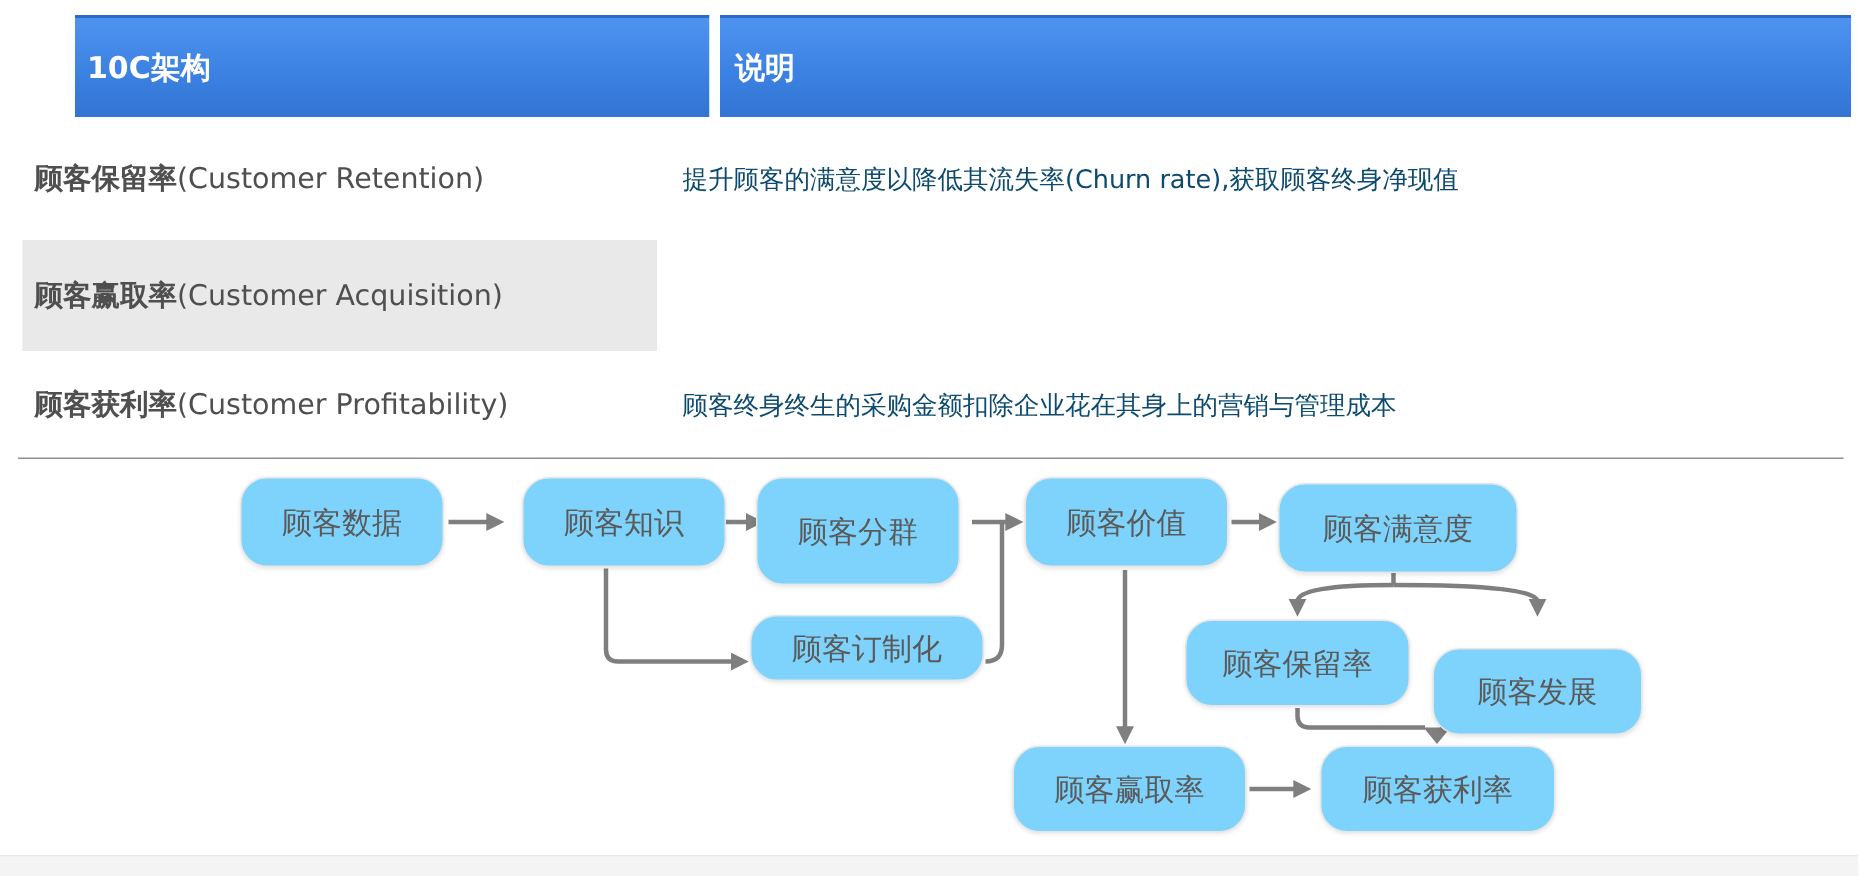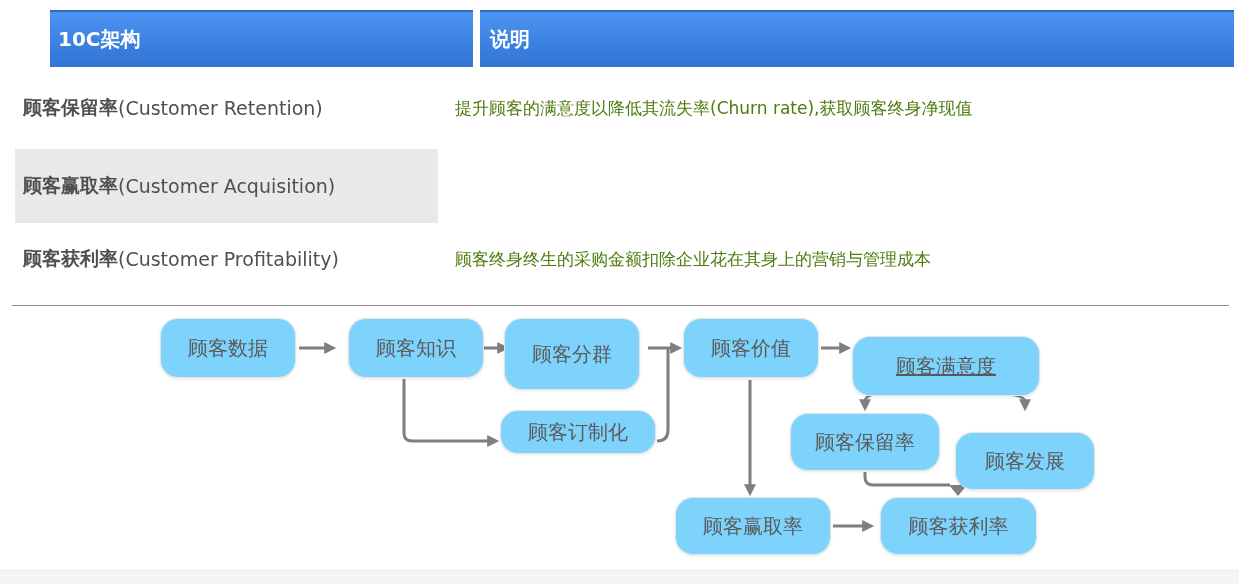"10C架构" .thead { height: 57px -> 68px }
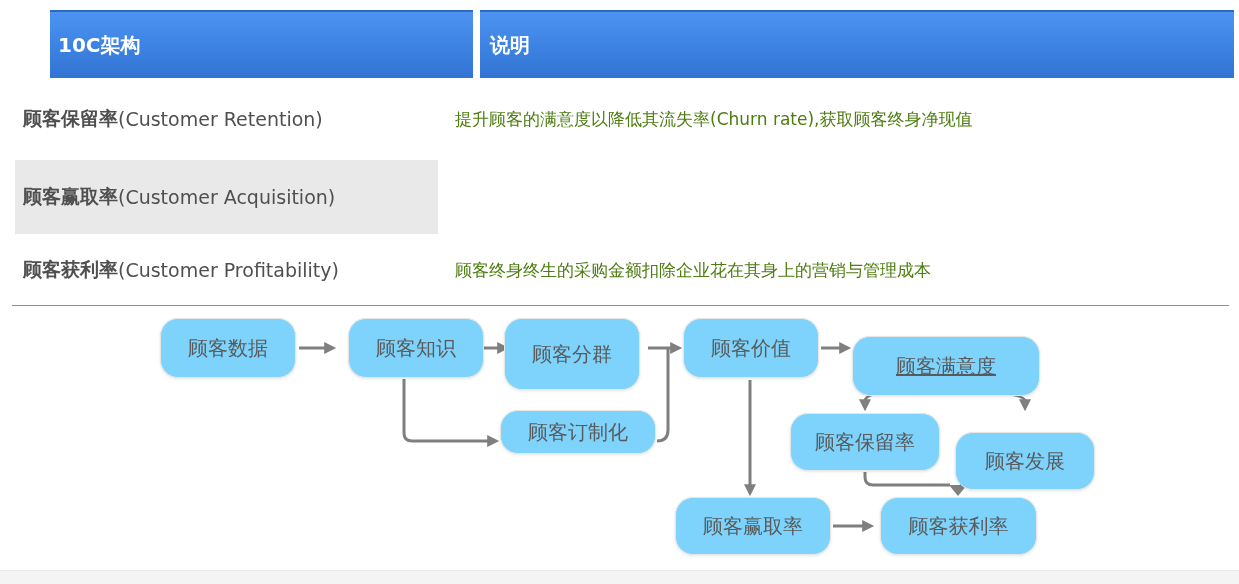"提升顾客的满意度以降低其流失率(Churn rate),获取顾客终身净现值" .trow .c2.body { color: #4d7c0f -> #0c4a6e }
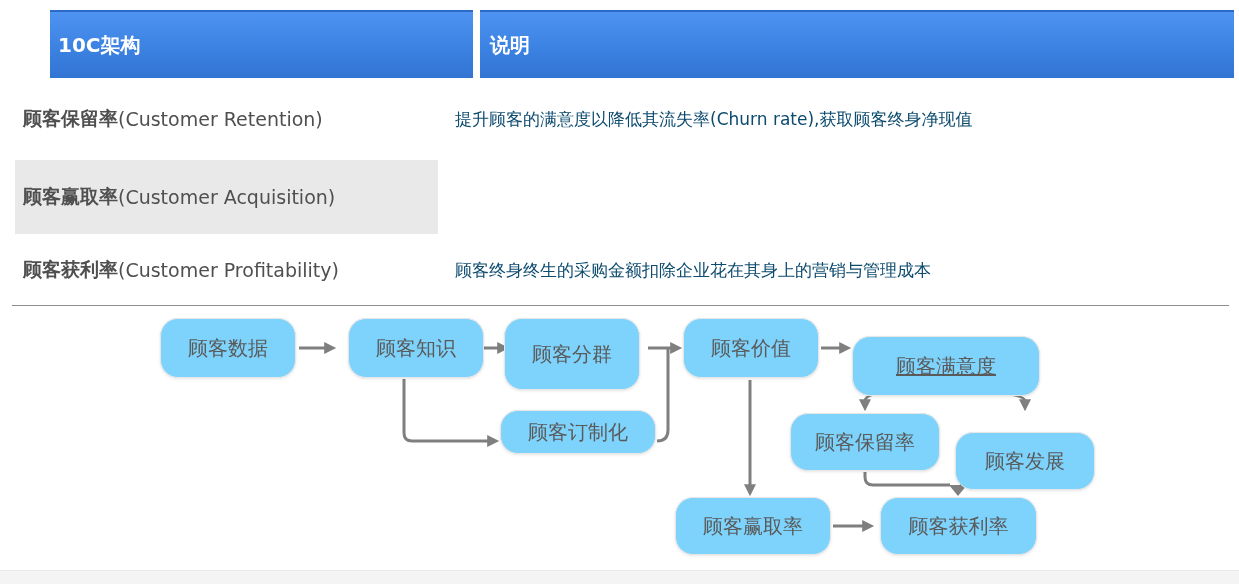"顾客满意度" div.node { text-decoration: underline -> none; top: 336px -> 322px; width: 188px -> 160px }
